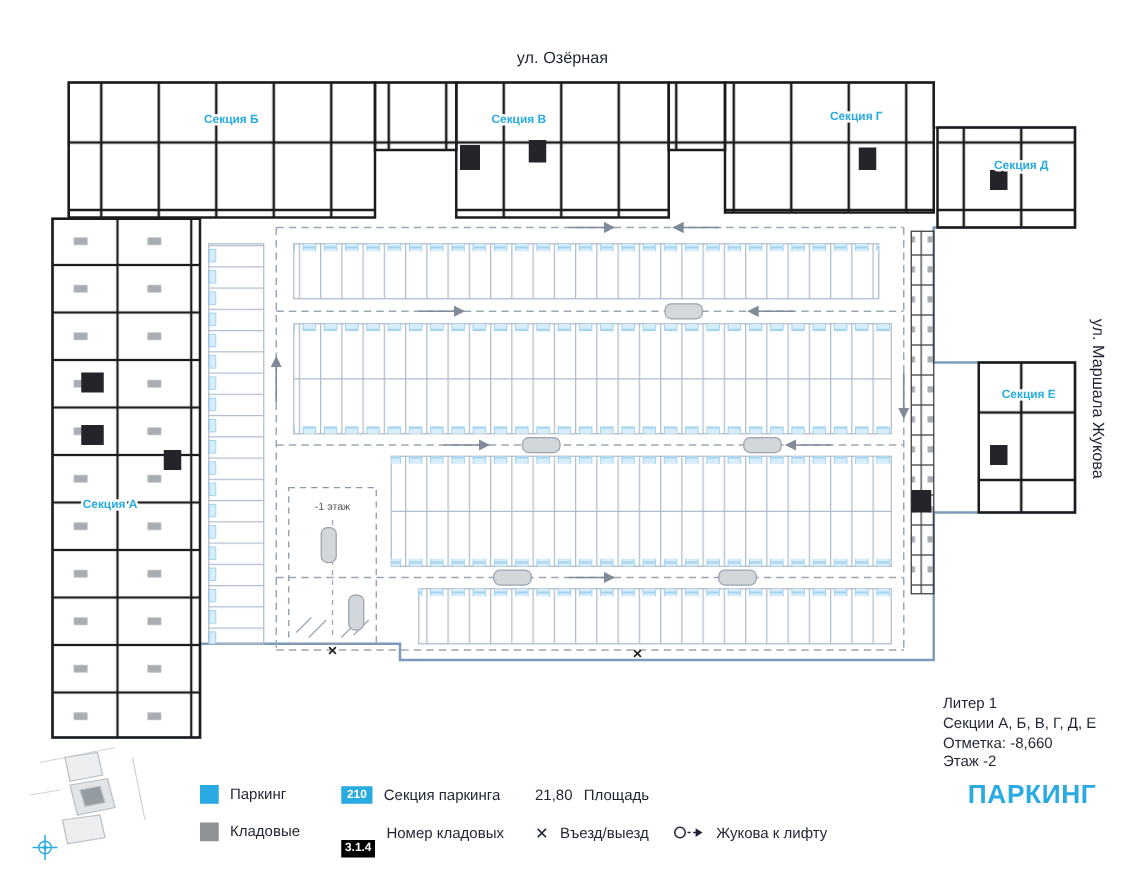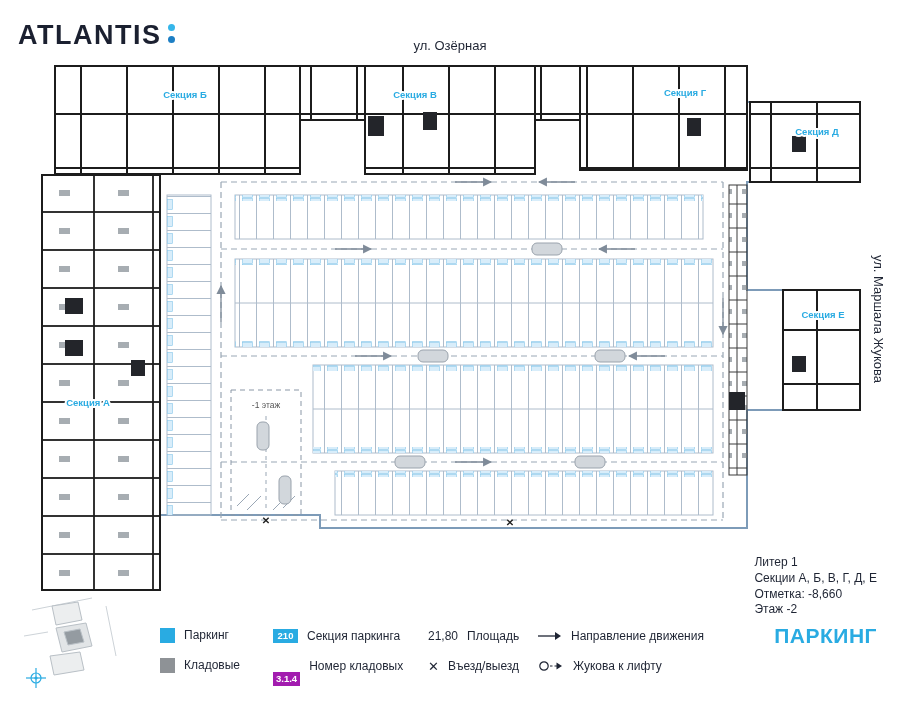"ATLANTIS" div.logo { html: <div> <span>ATLANTIS</span> <span> <i></i> <i></i> </span> </div> -> none }
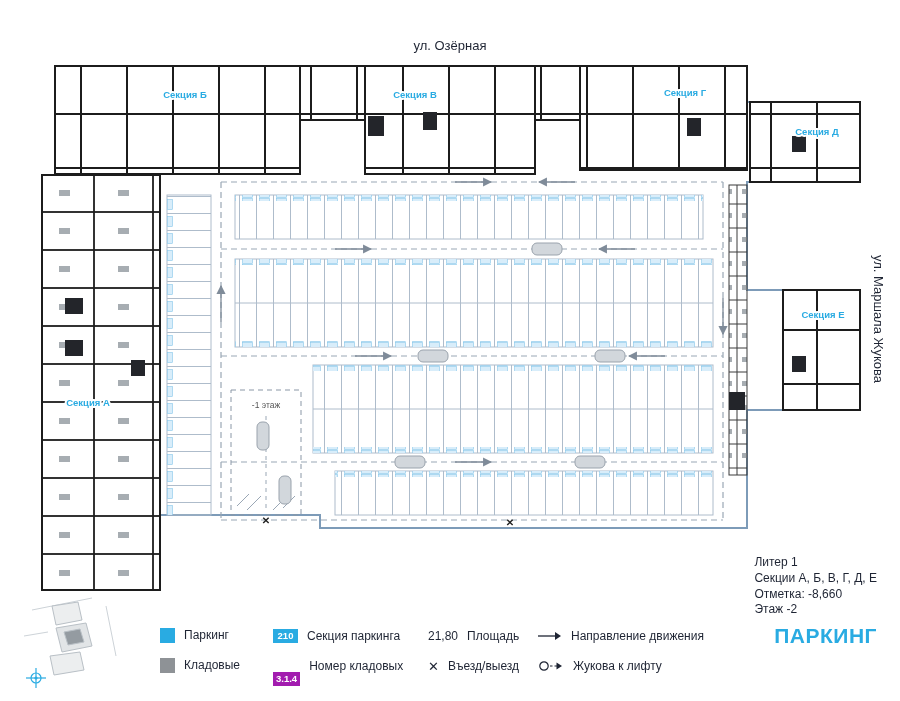"Направление движения" div.lg-item { html: <div> <svg> <line></line> <path></path> </svg> <span>Направление движения</span> </div> -> none }
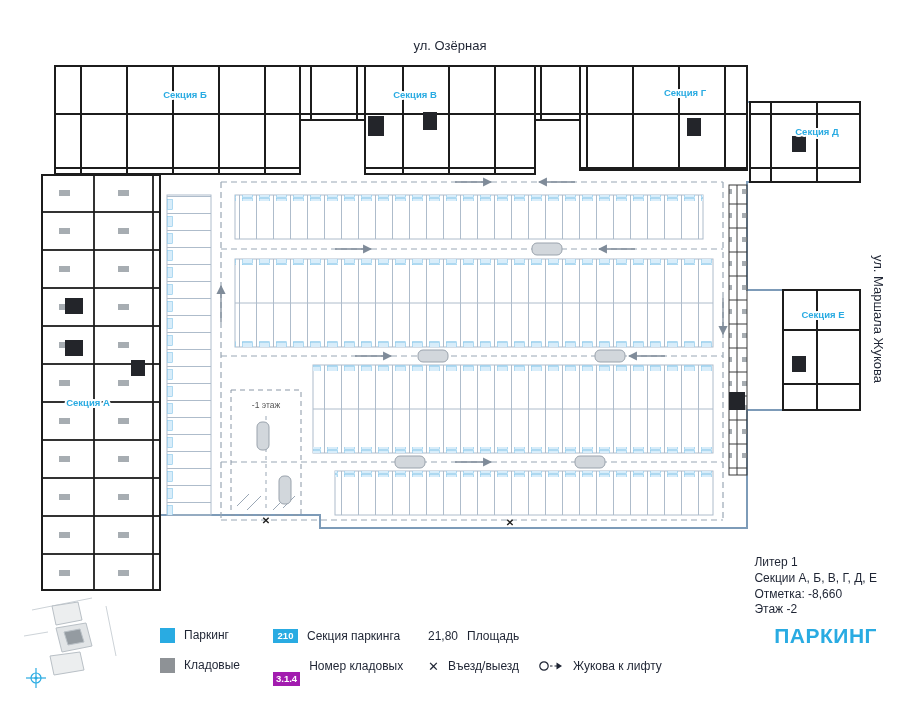"3.1.4" .badge-gray { background: #a21caf -> #000000 }
